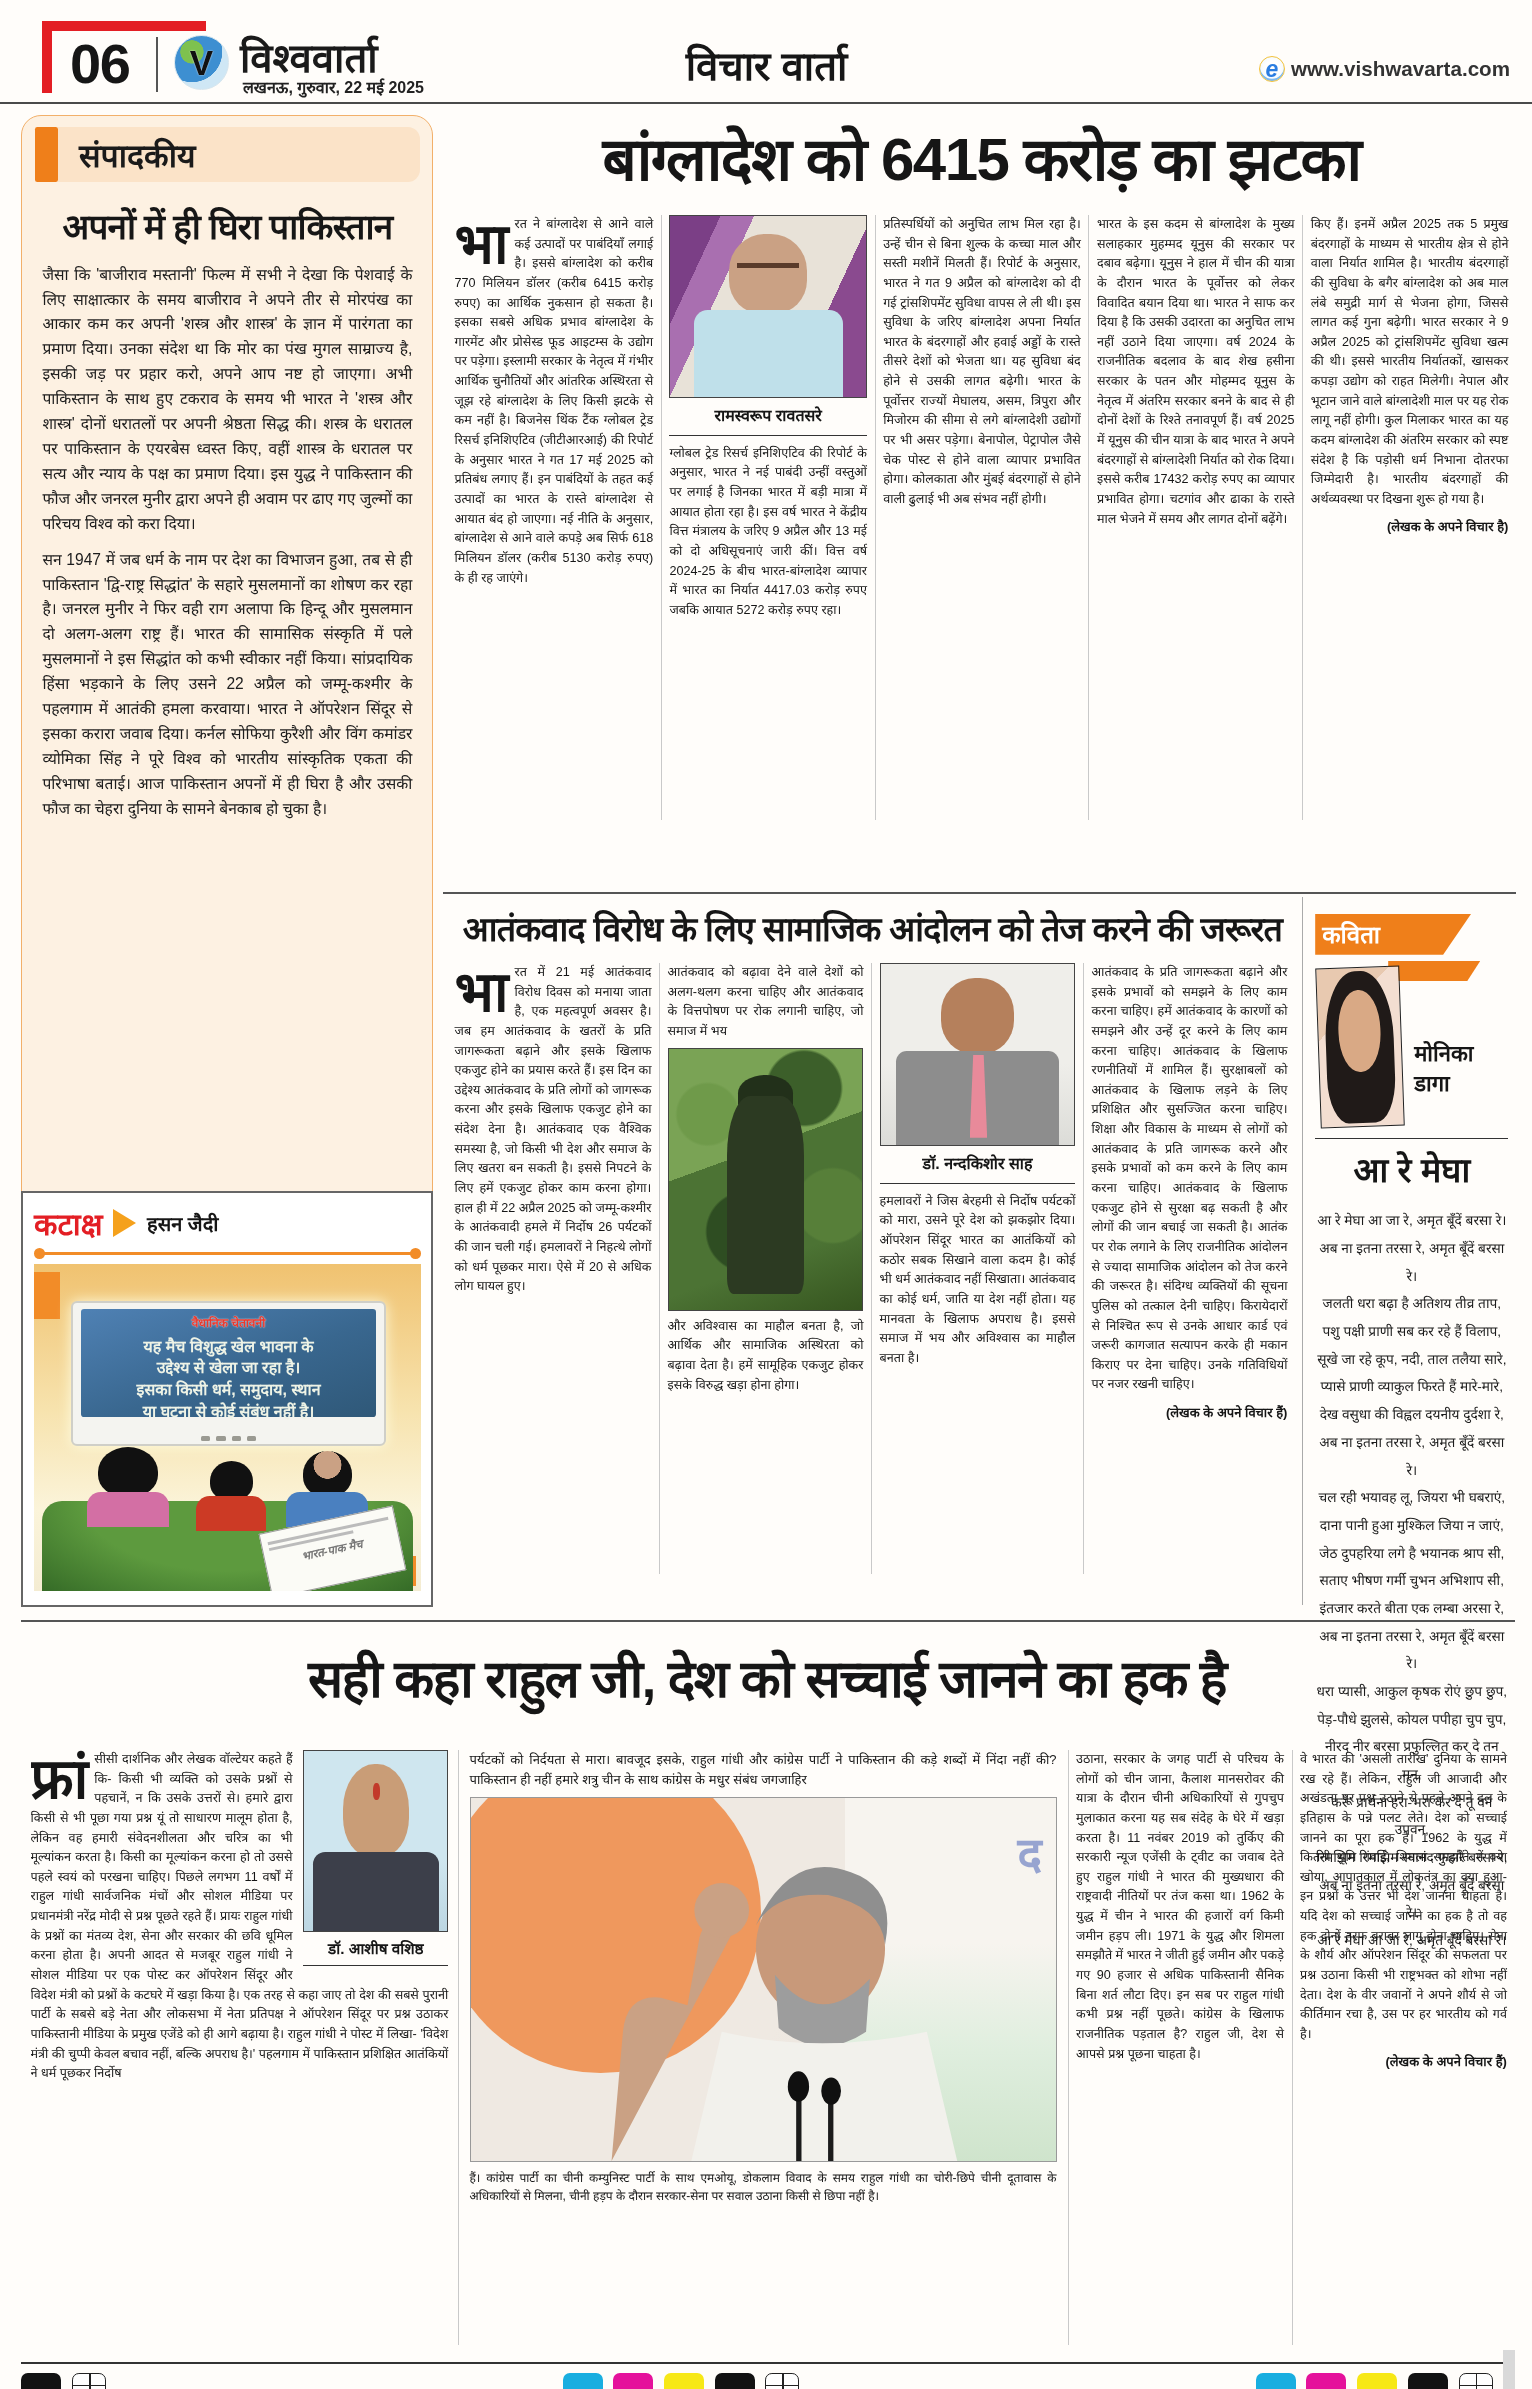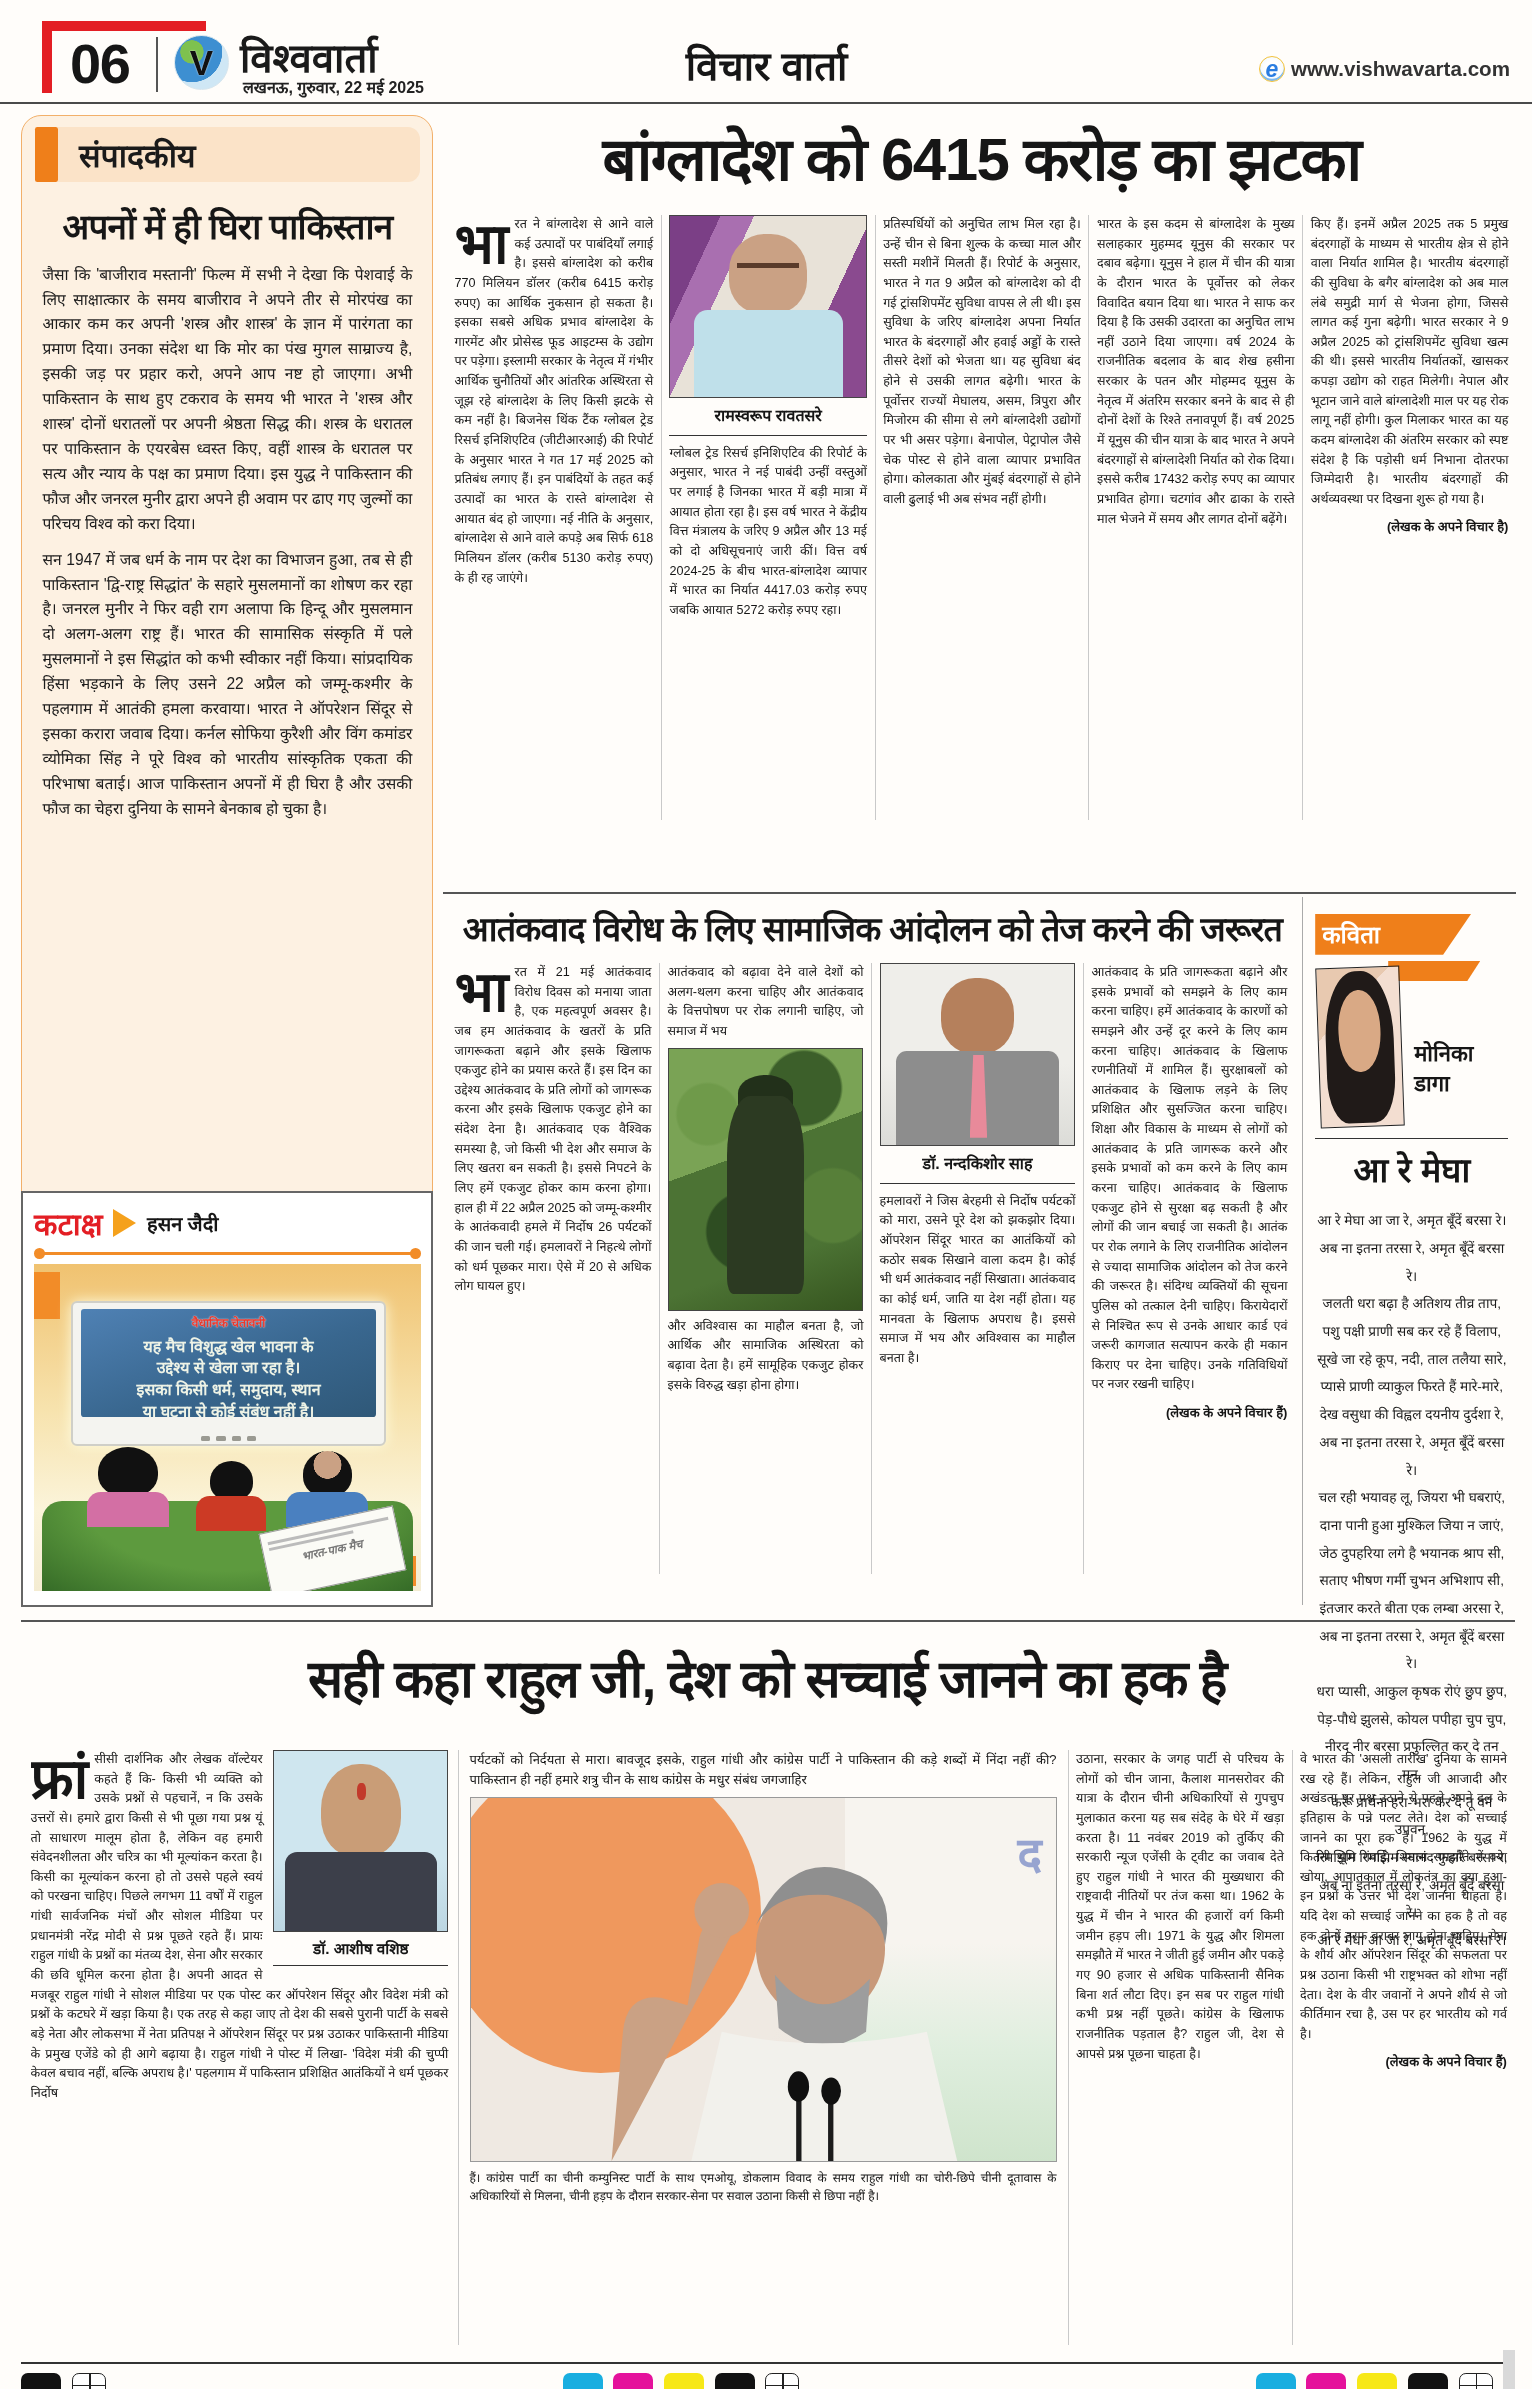"डॉ. आशीष वशिष्ठ" .a3-authorbox { width: 175px -> 145px }
